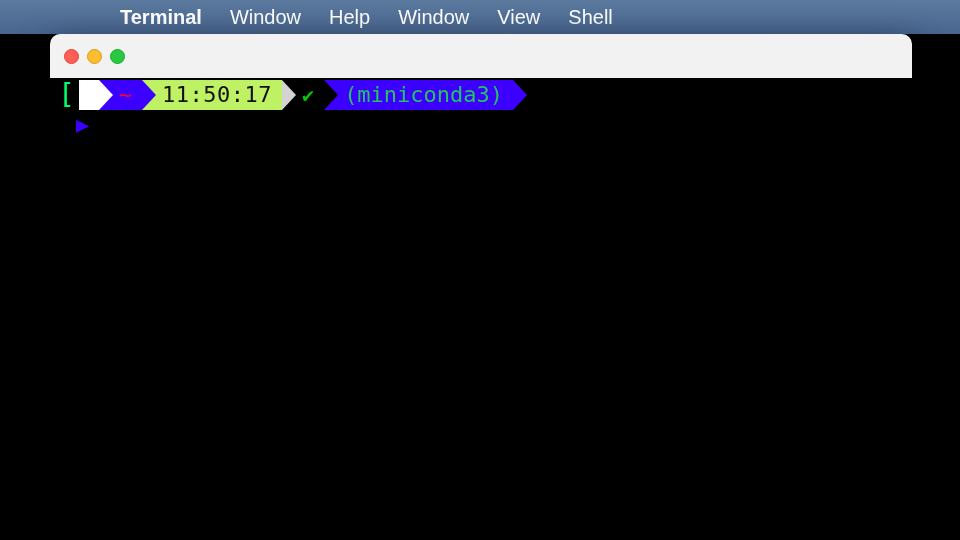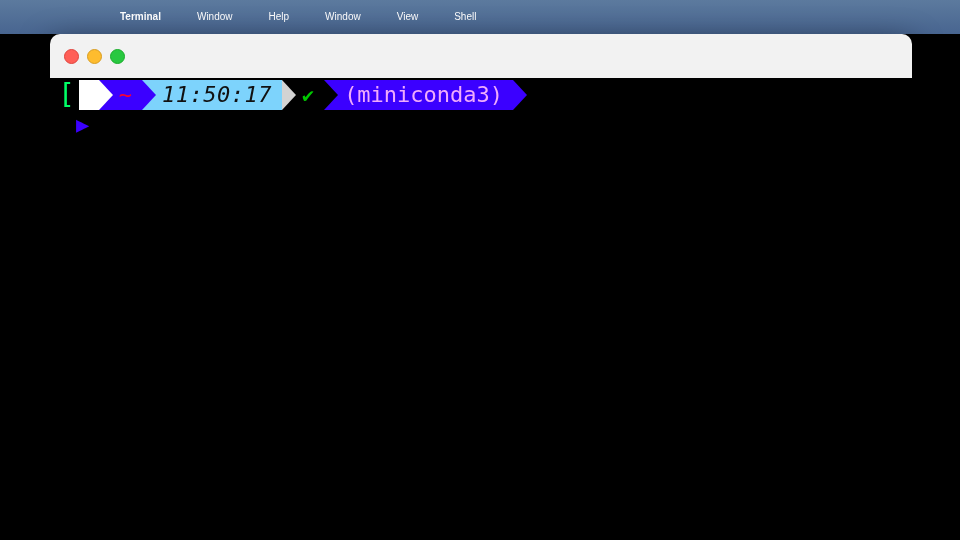"Terminal" .menubar { font-size: 10px -> 20px; gap: 8px -> 0 }
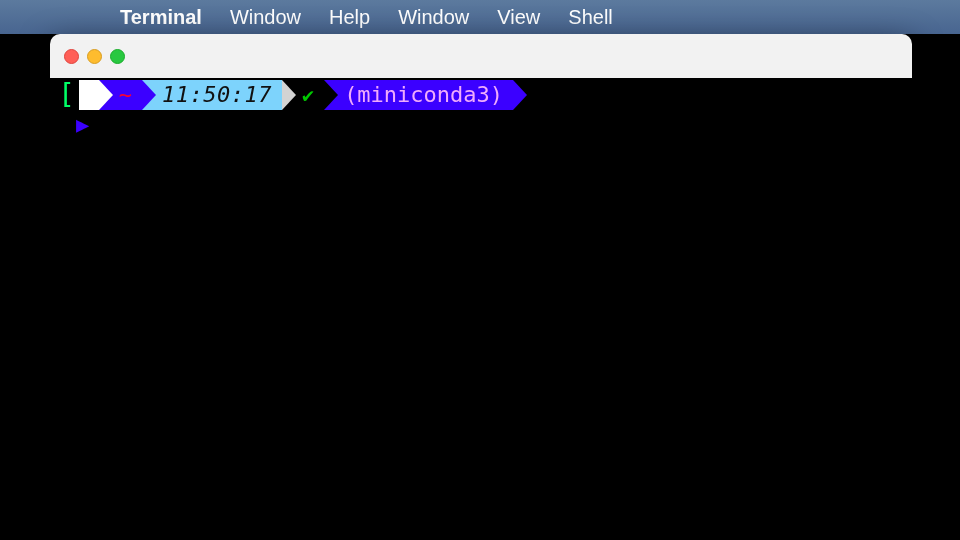"11:50:17" .seg-time { background: #7dd3fc -> #bef264; font-style: italic -> none }
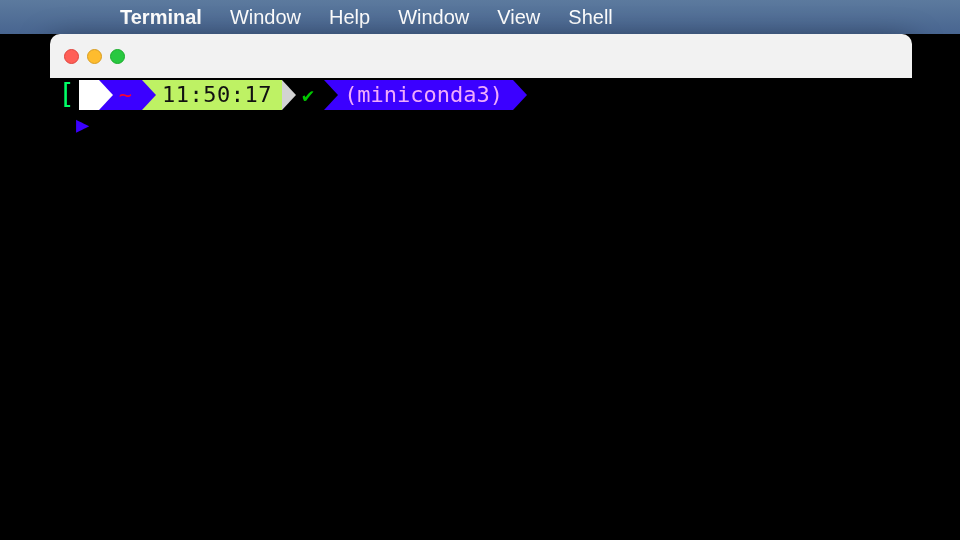"(miniconda3)" .seg-env { color: #f0abfc -> #22c55e }
